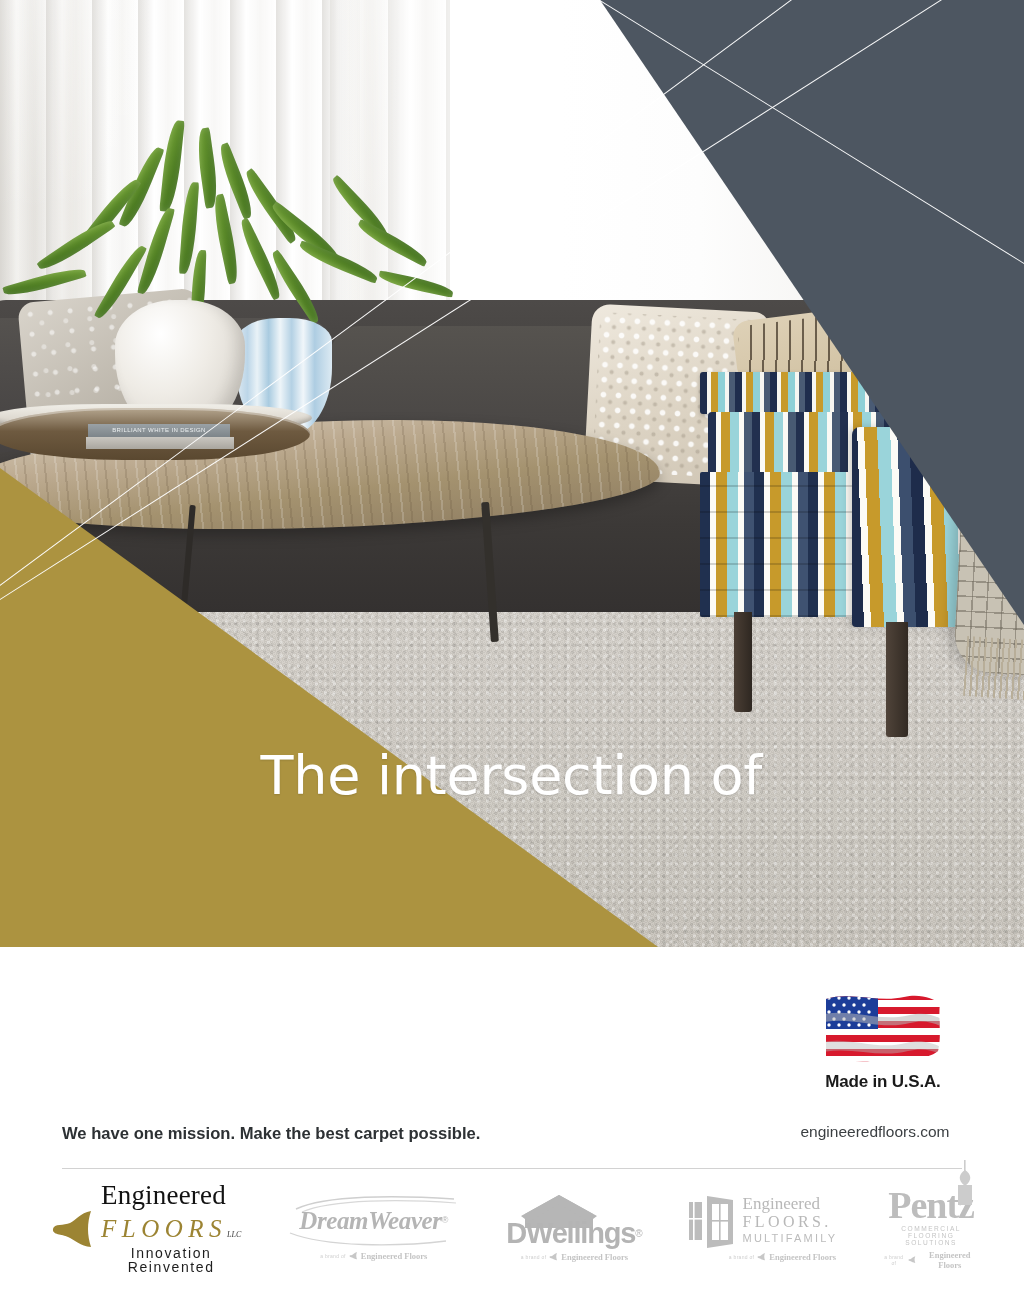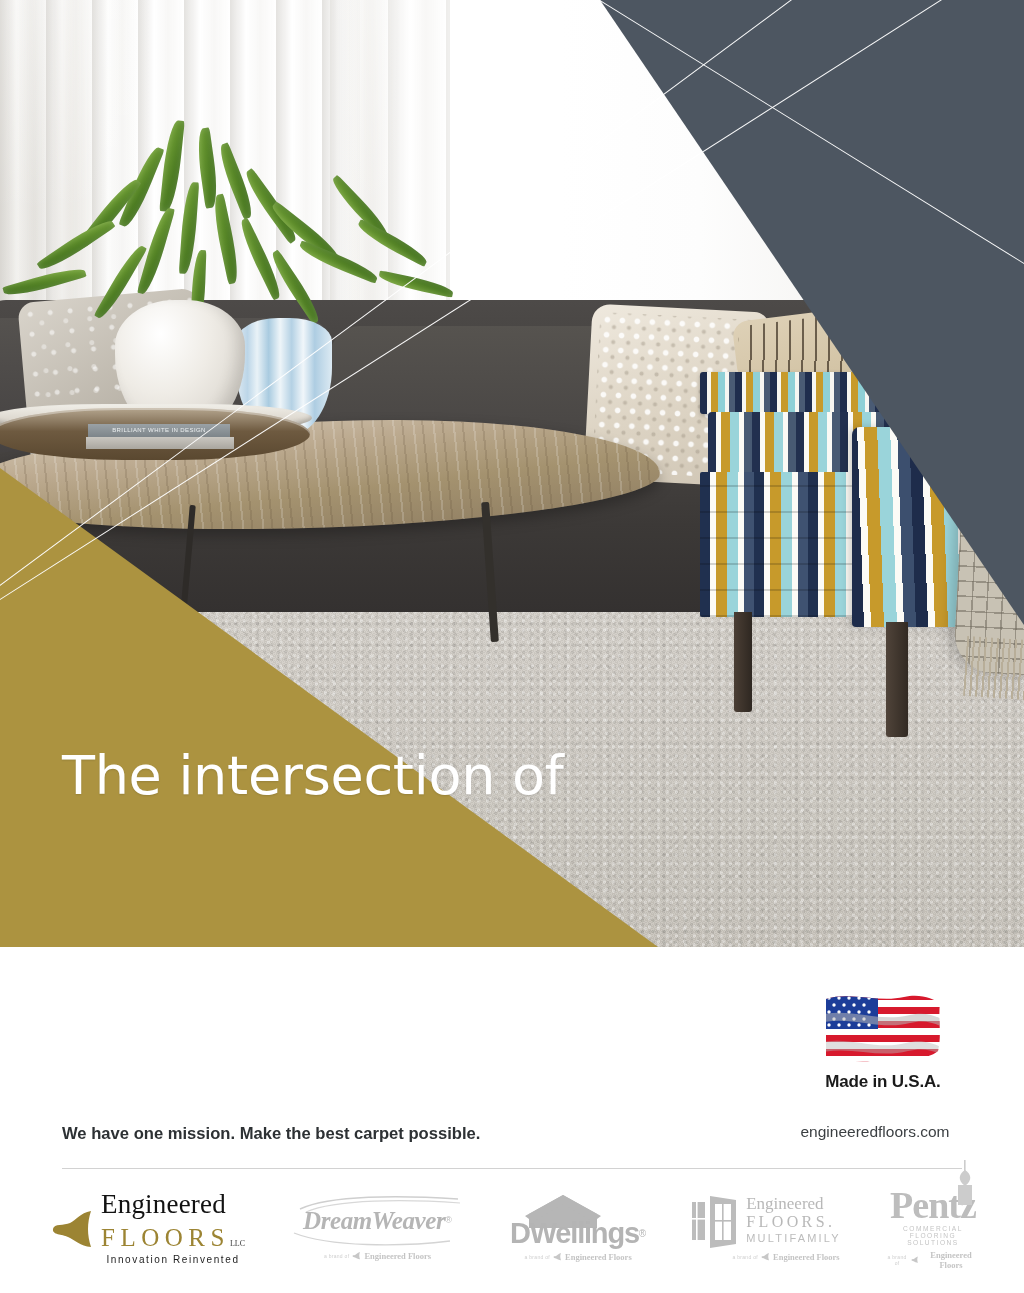"The intersection of" .headline .l1 { text-align: none -> right }
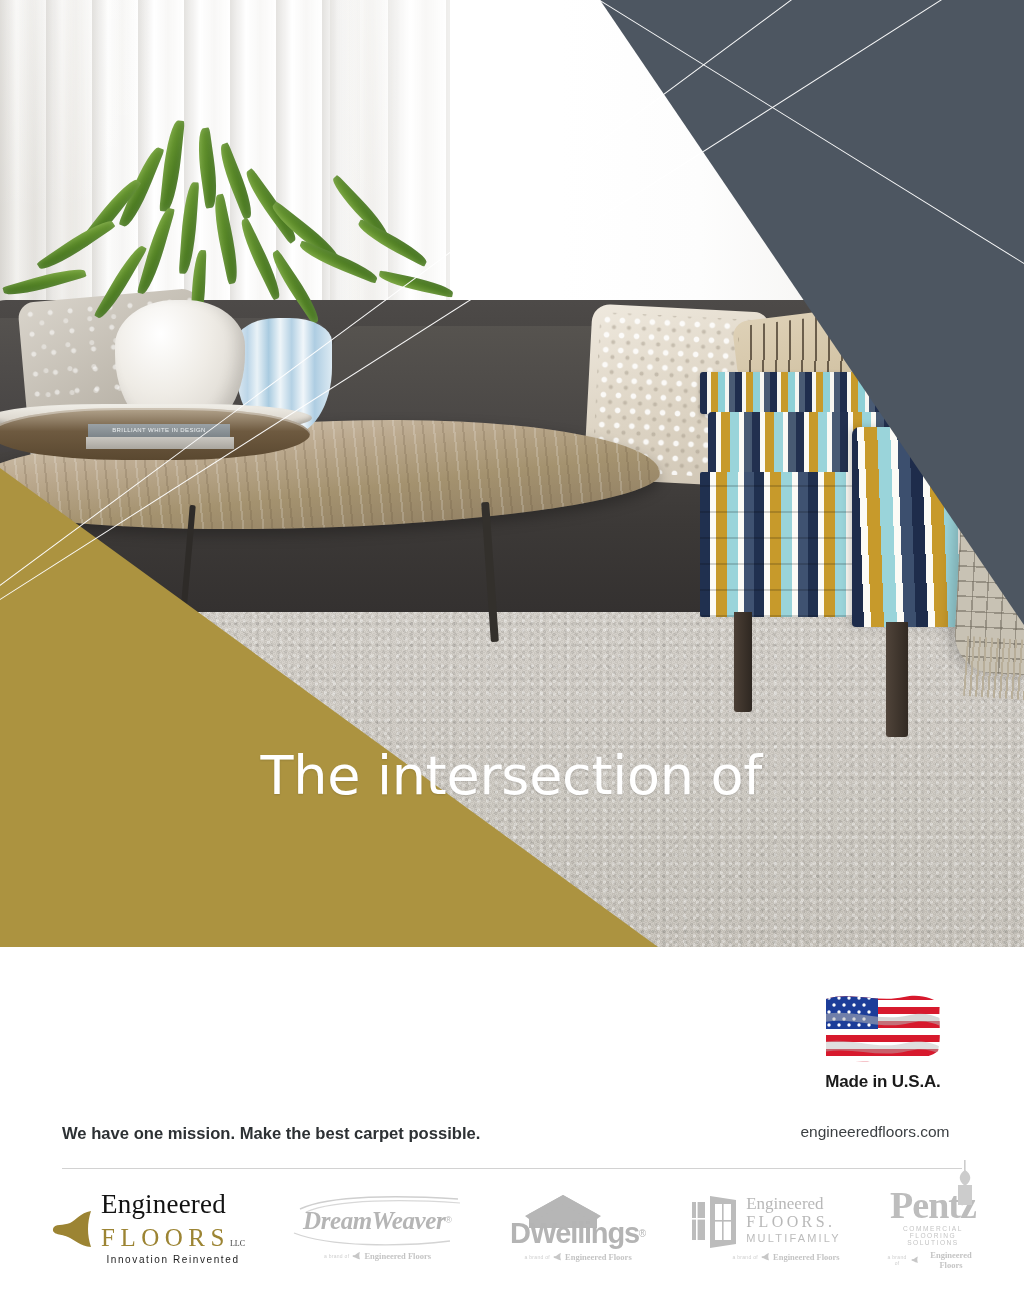"FLOORSLLC" .ef-l2 { font-style: none -> italic }
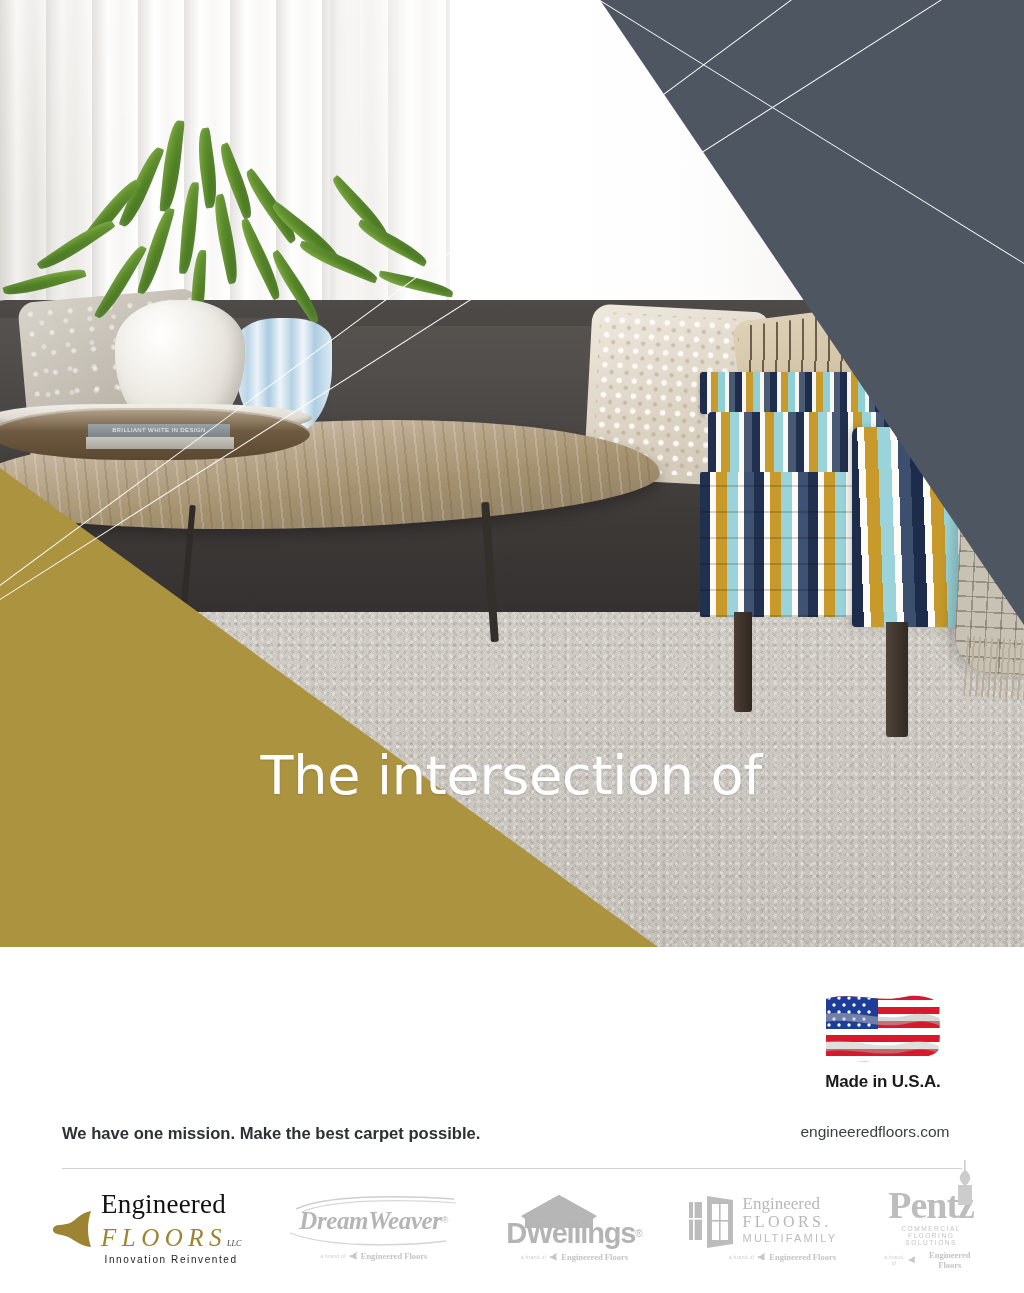"Innovation Reinvented" .ef-l3 { font-size: 10px -> 14px }
